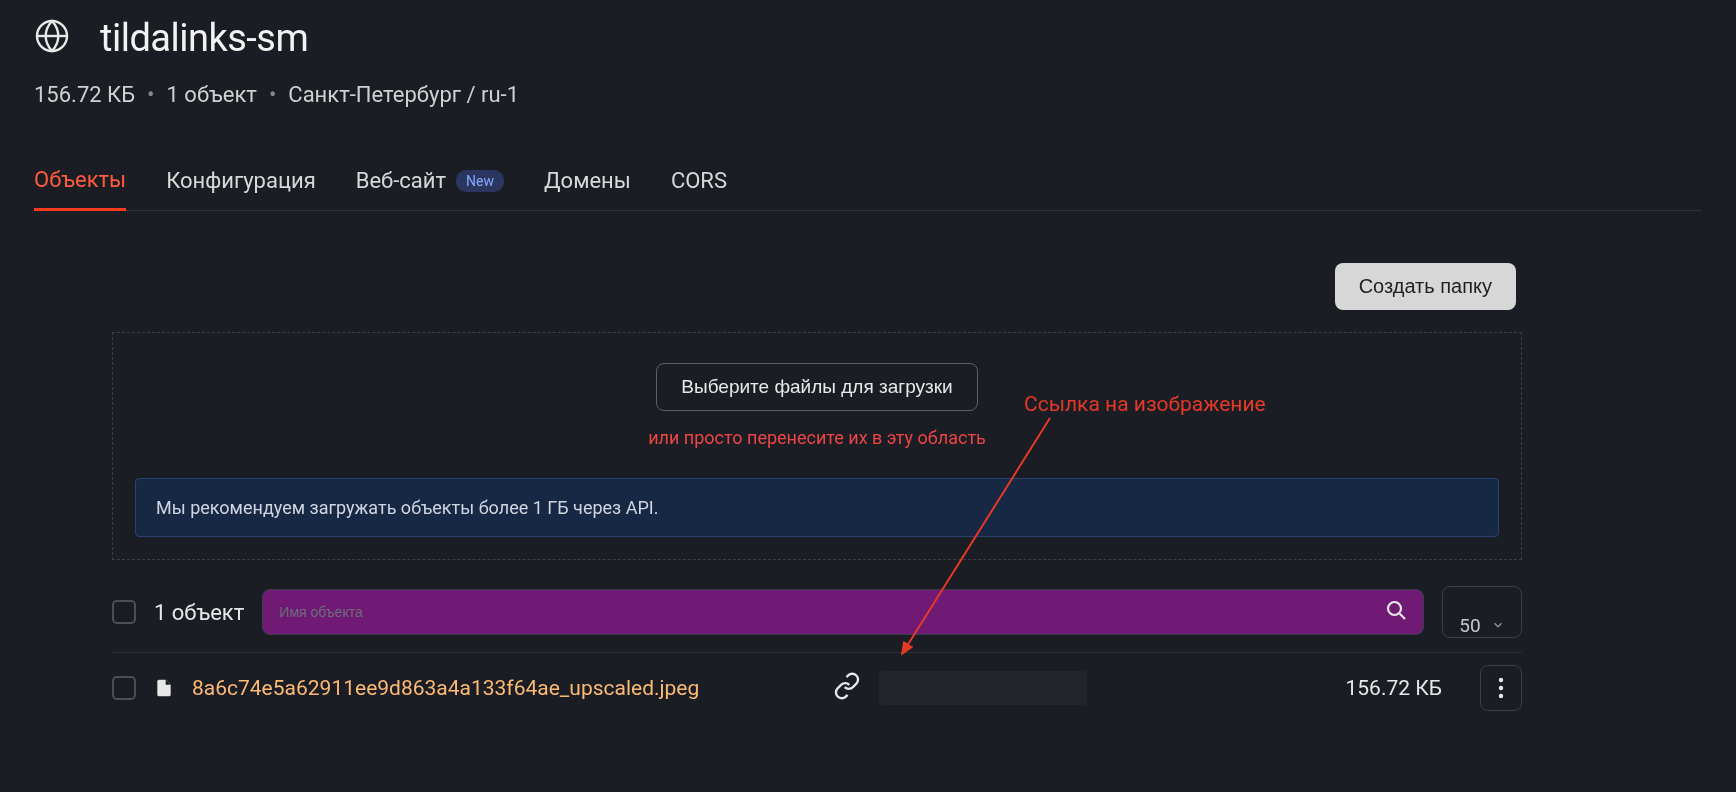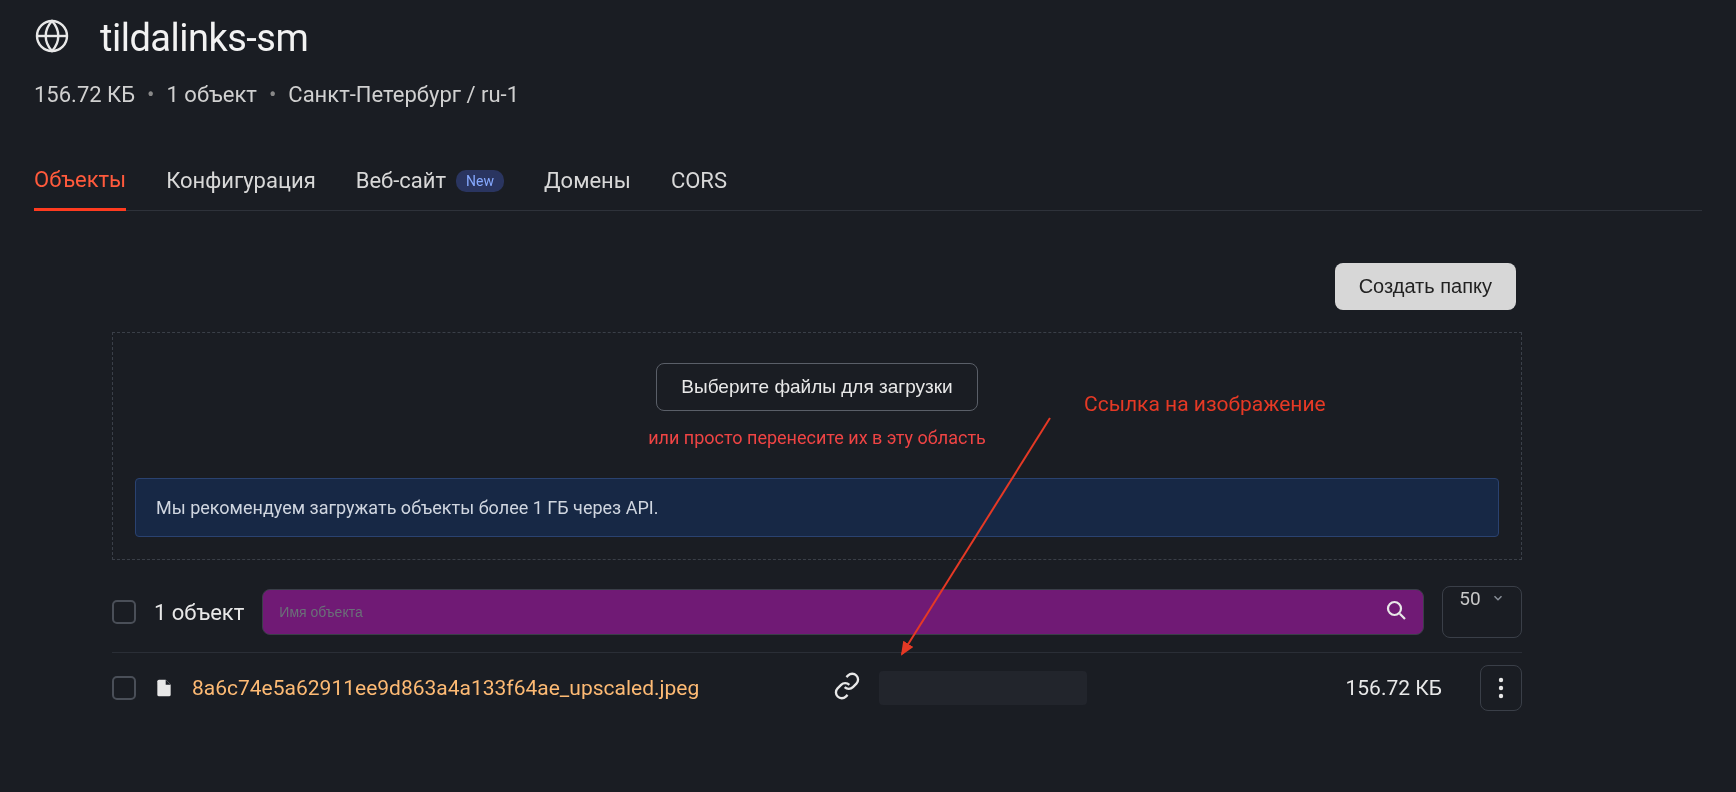"Ссылка на изображение" div.anno-label { left: 1084px -> 1024px }
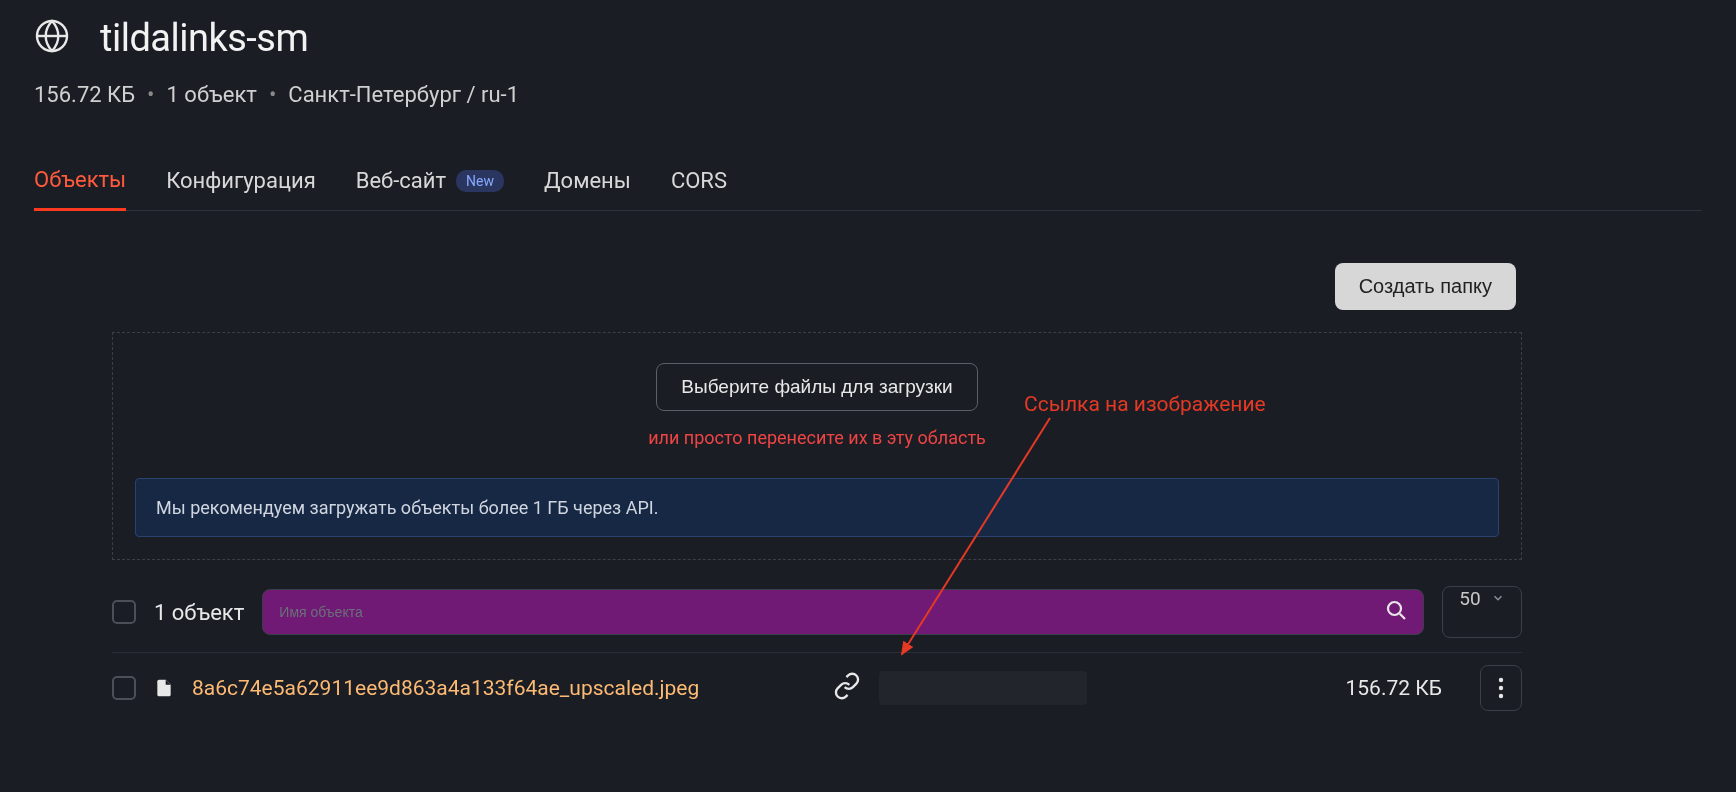"50" .page-size { align-items: flex-start -> flex-end }
